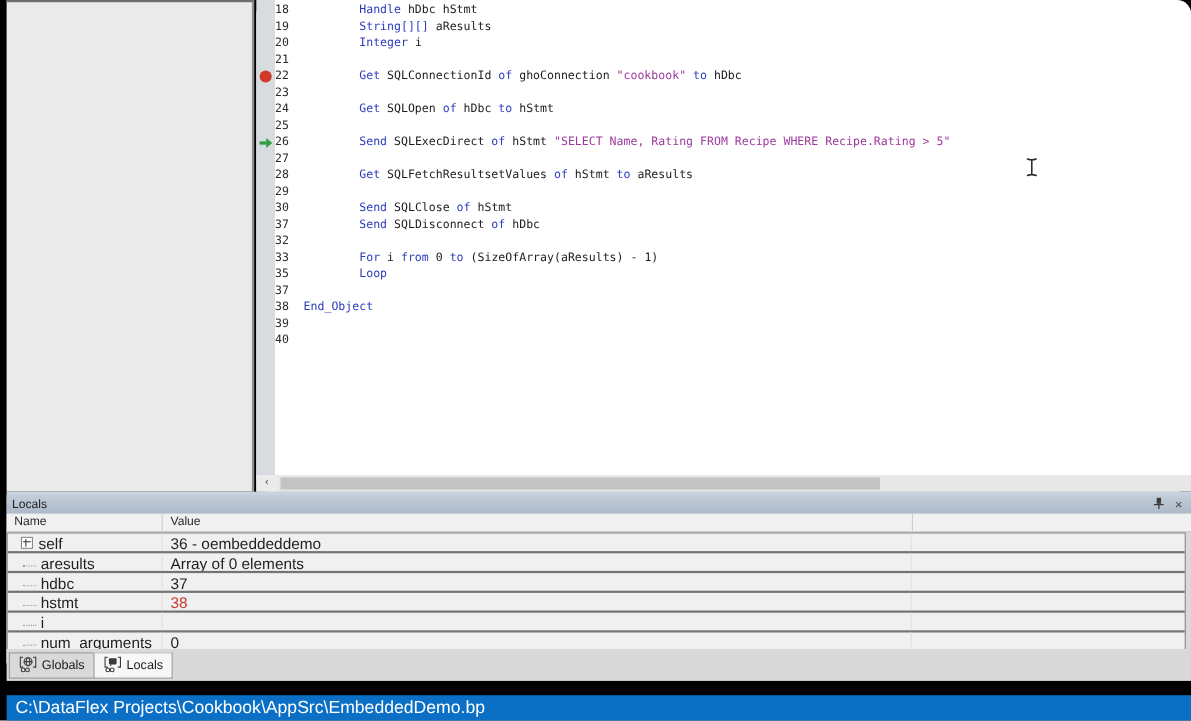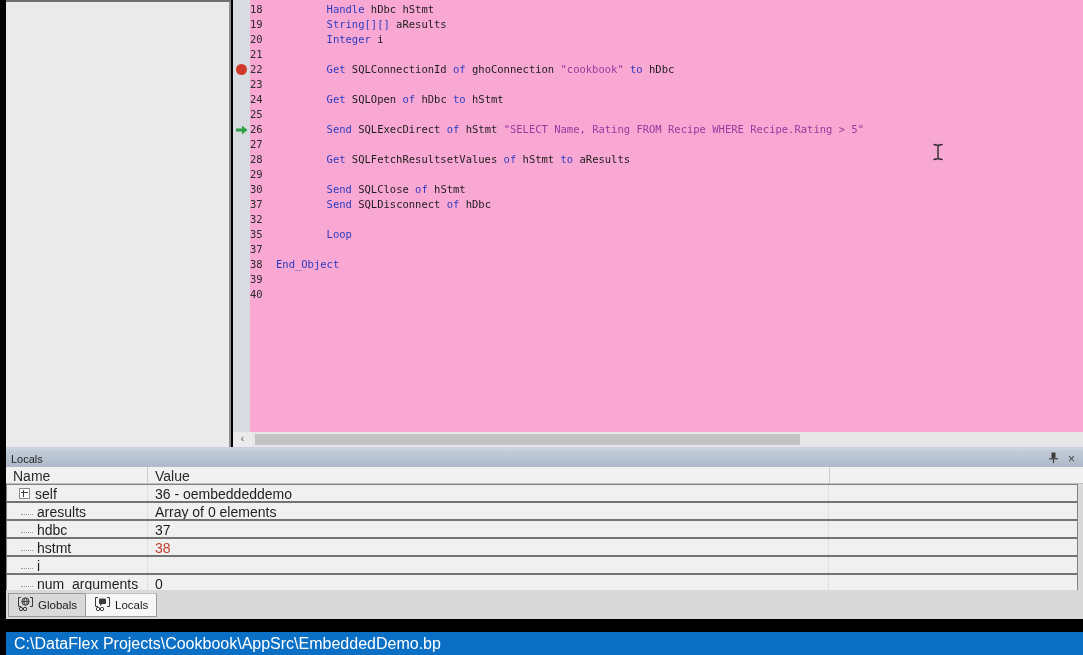"18" .editor { background: #f9a8d4 -> #ffffff; border-radius: none -> 13px }
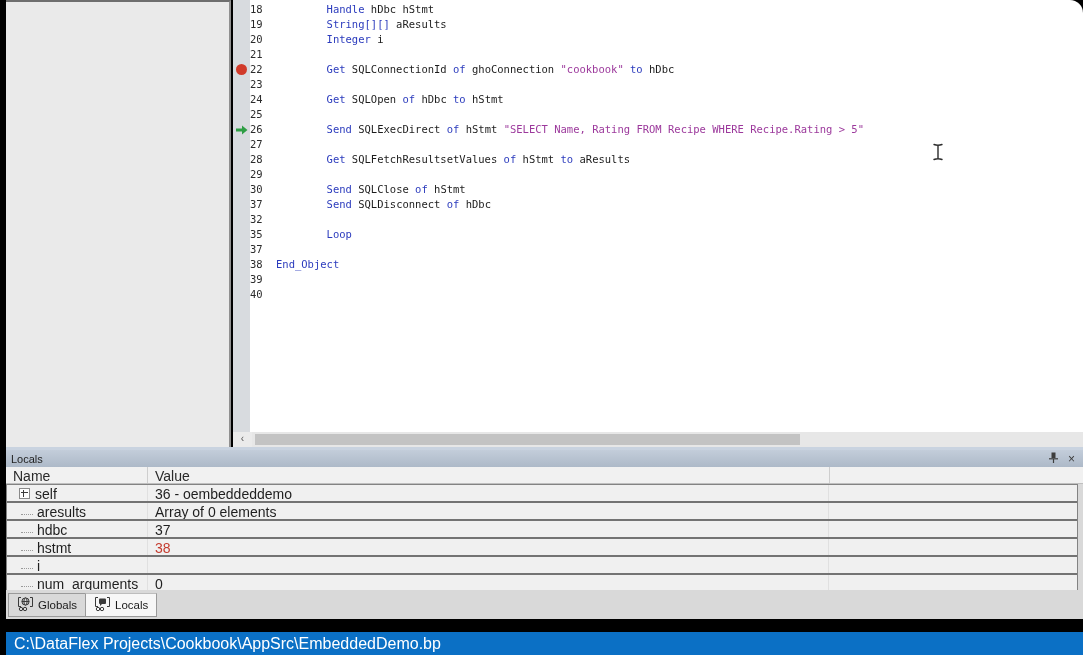"33" div.code-row { html: none -> <div><span></span><span>33</span><span><span> </span><span>For</span><span> i </span><span>from</span><span> 0 </span><span>to</span><span> (SizeOfArray(aResults) - 1)</span></span></div> }
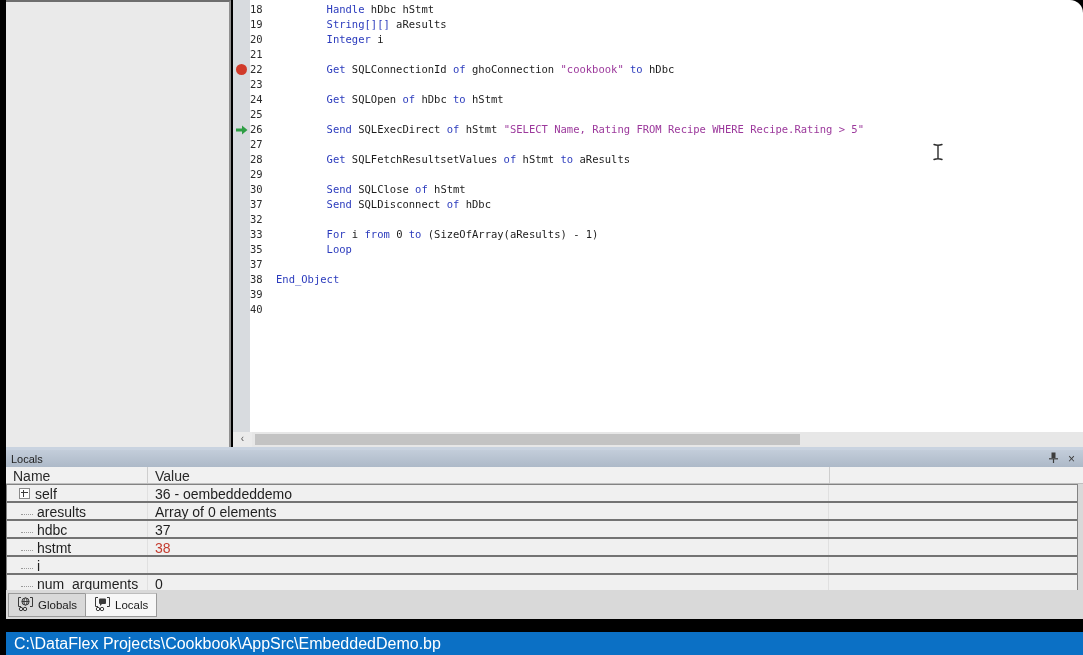"Name" .grid-colhead { font-size: 14px -> 11px }
